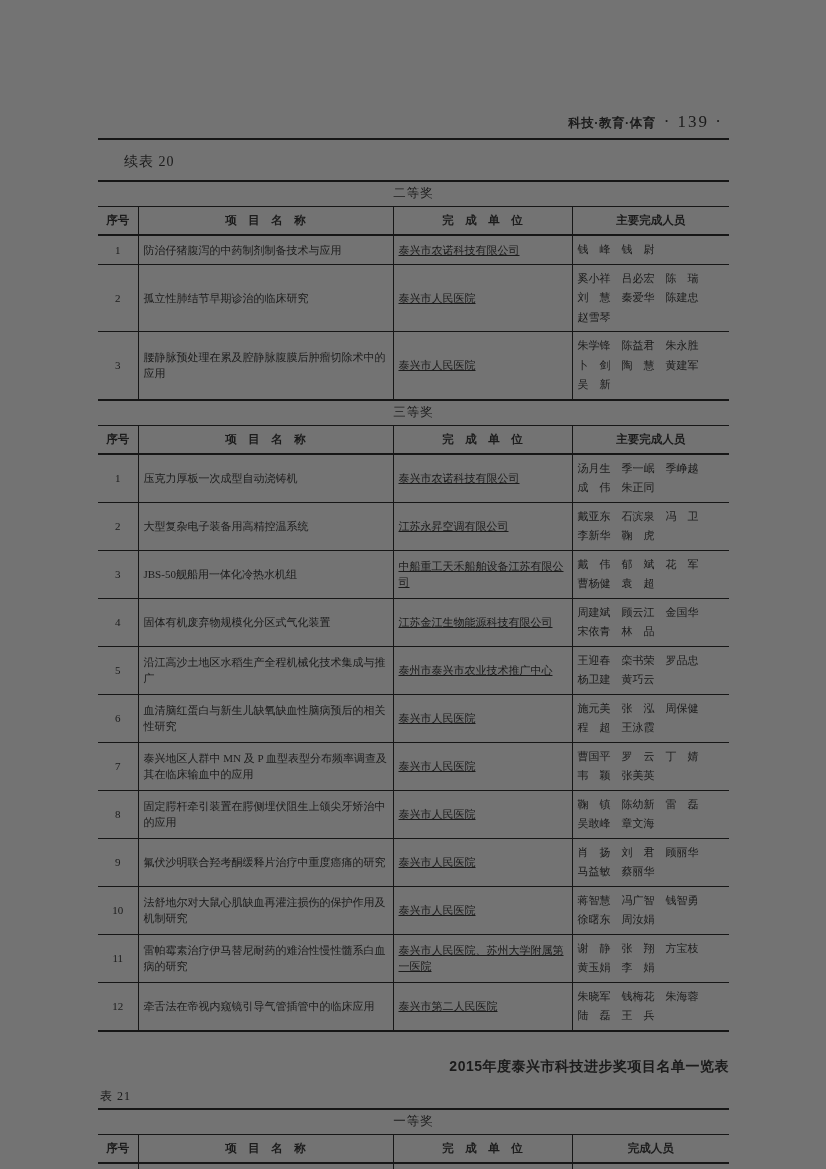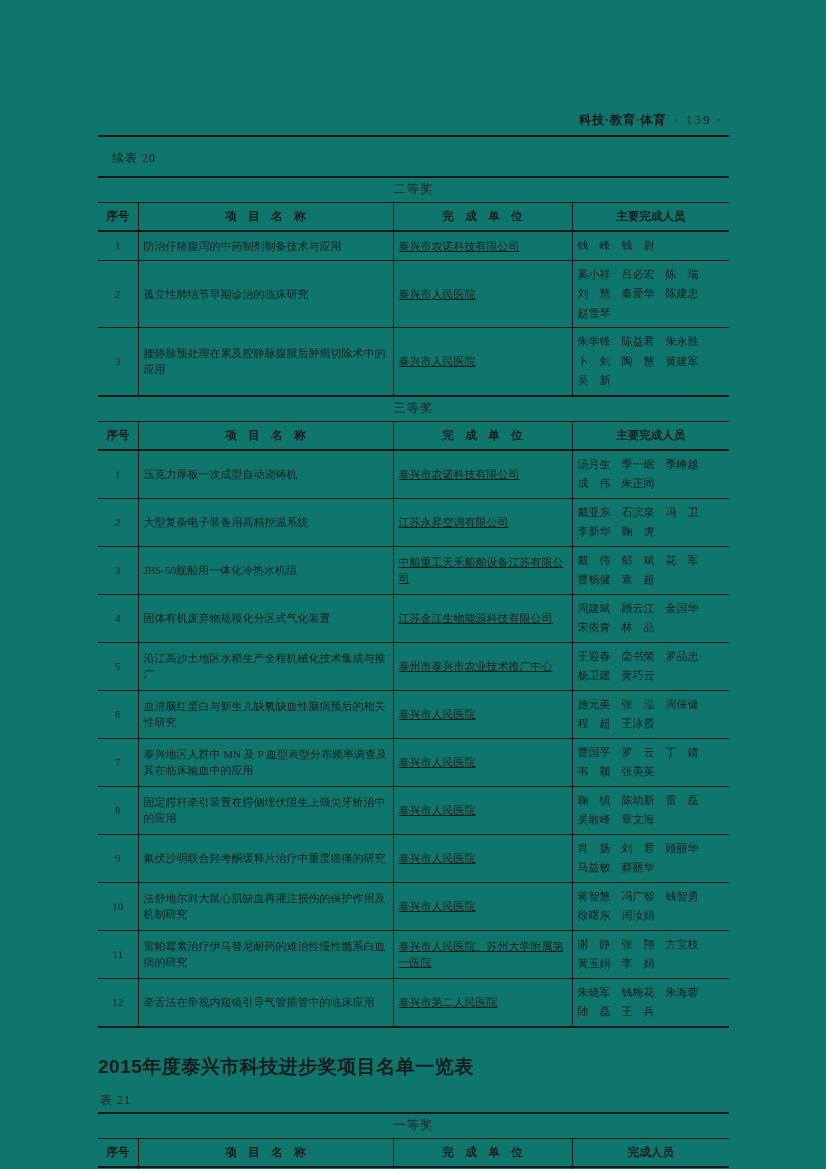"科技·教育·体育" .page { background: #0f766e -> #737373 }
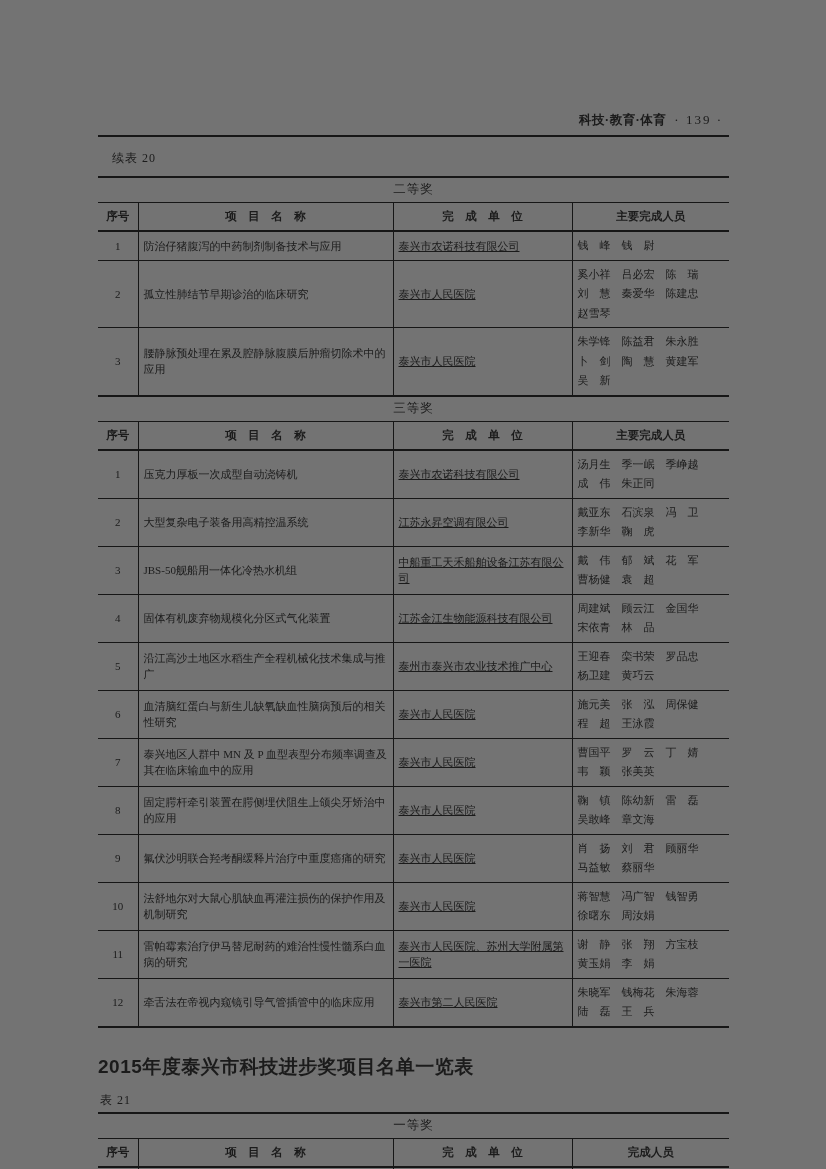"· 139 ·" .running-head .pn { font-size: 13px -> 17px }
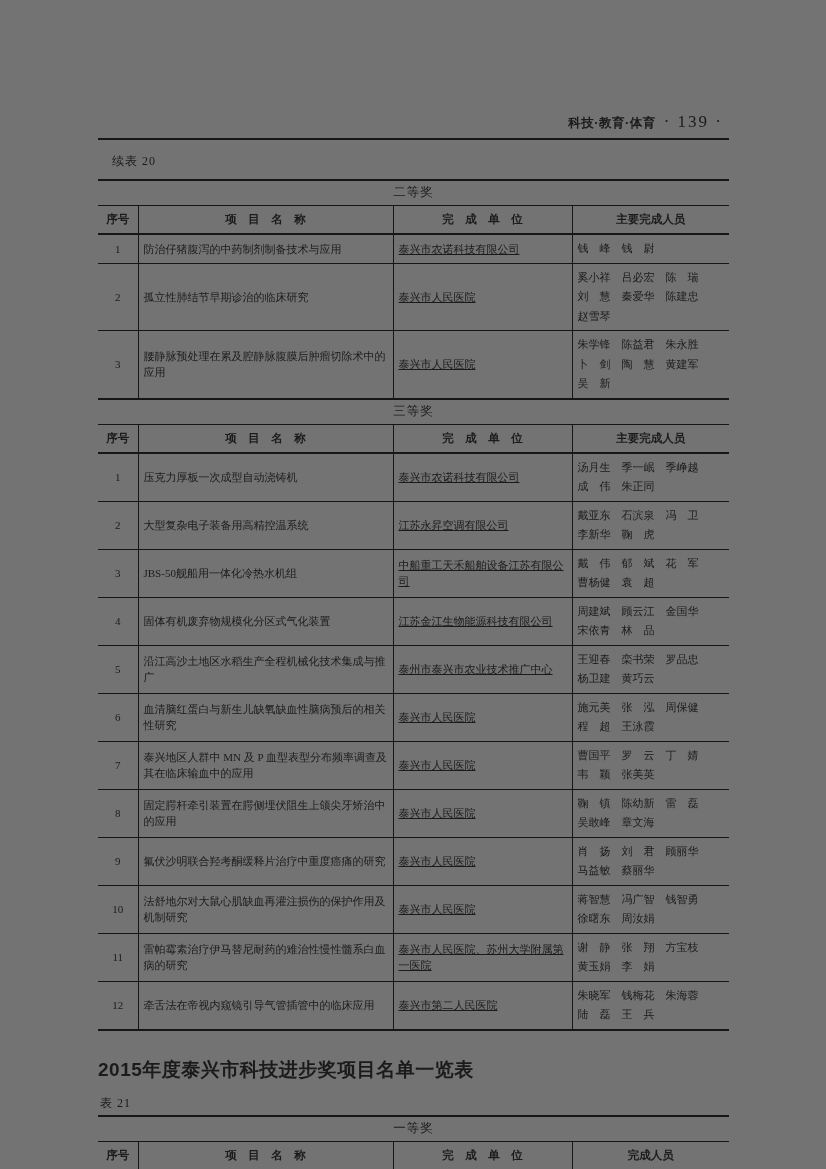"续表 20" .cont-label { font-size: 12px -> 14px; margin: 13px 0 9px 14px -> 13px 0 9px 26px }
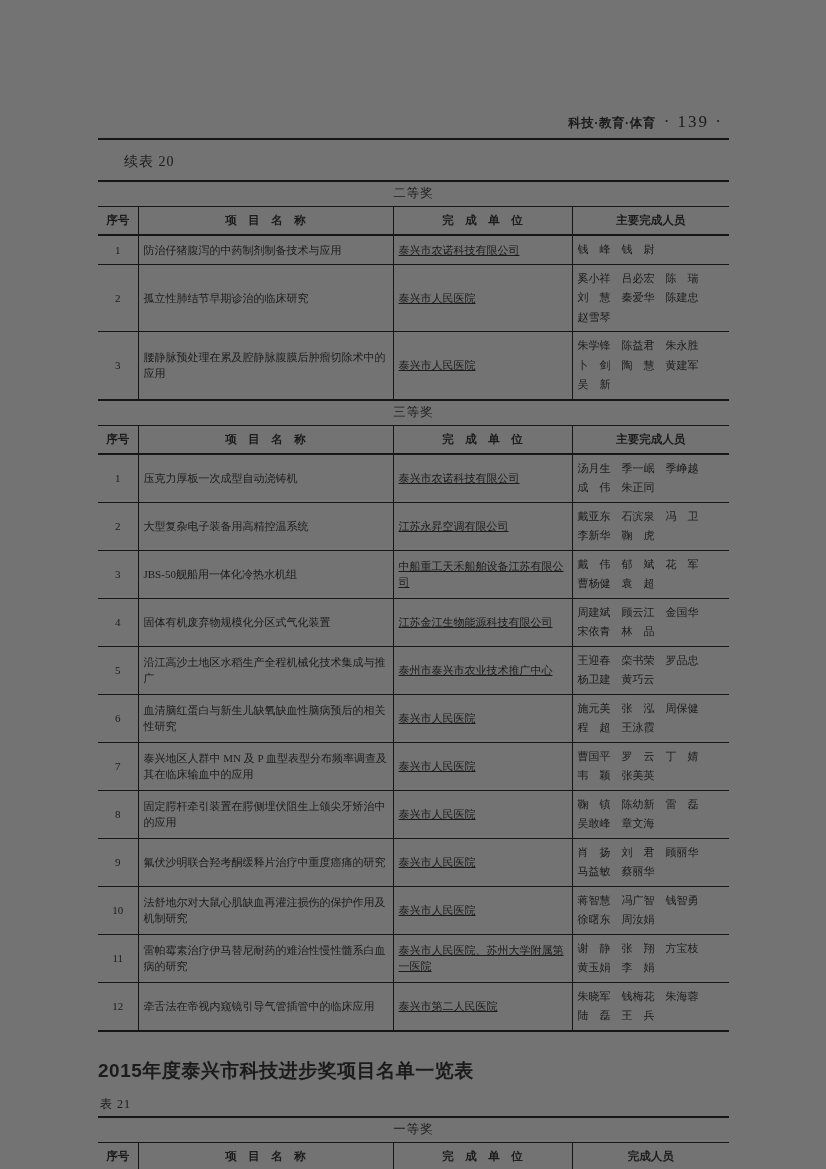"2015年度泰兴市科技进步奖项目名单一览表" .main-title { font-size: 19px -> 14px; text-align: left -> right }
